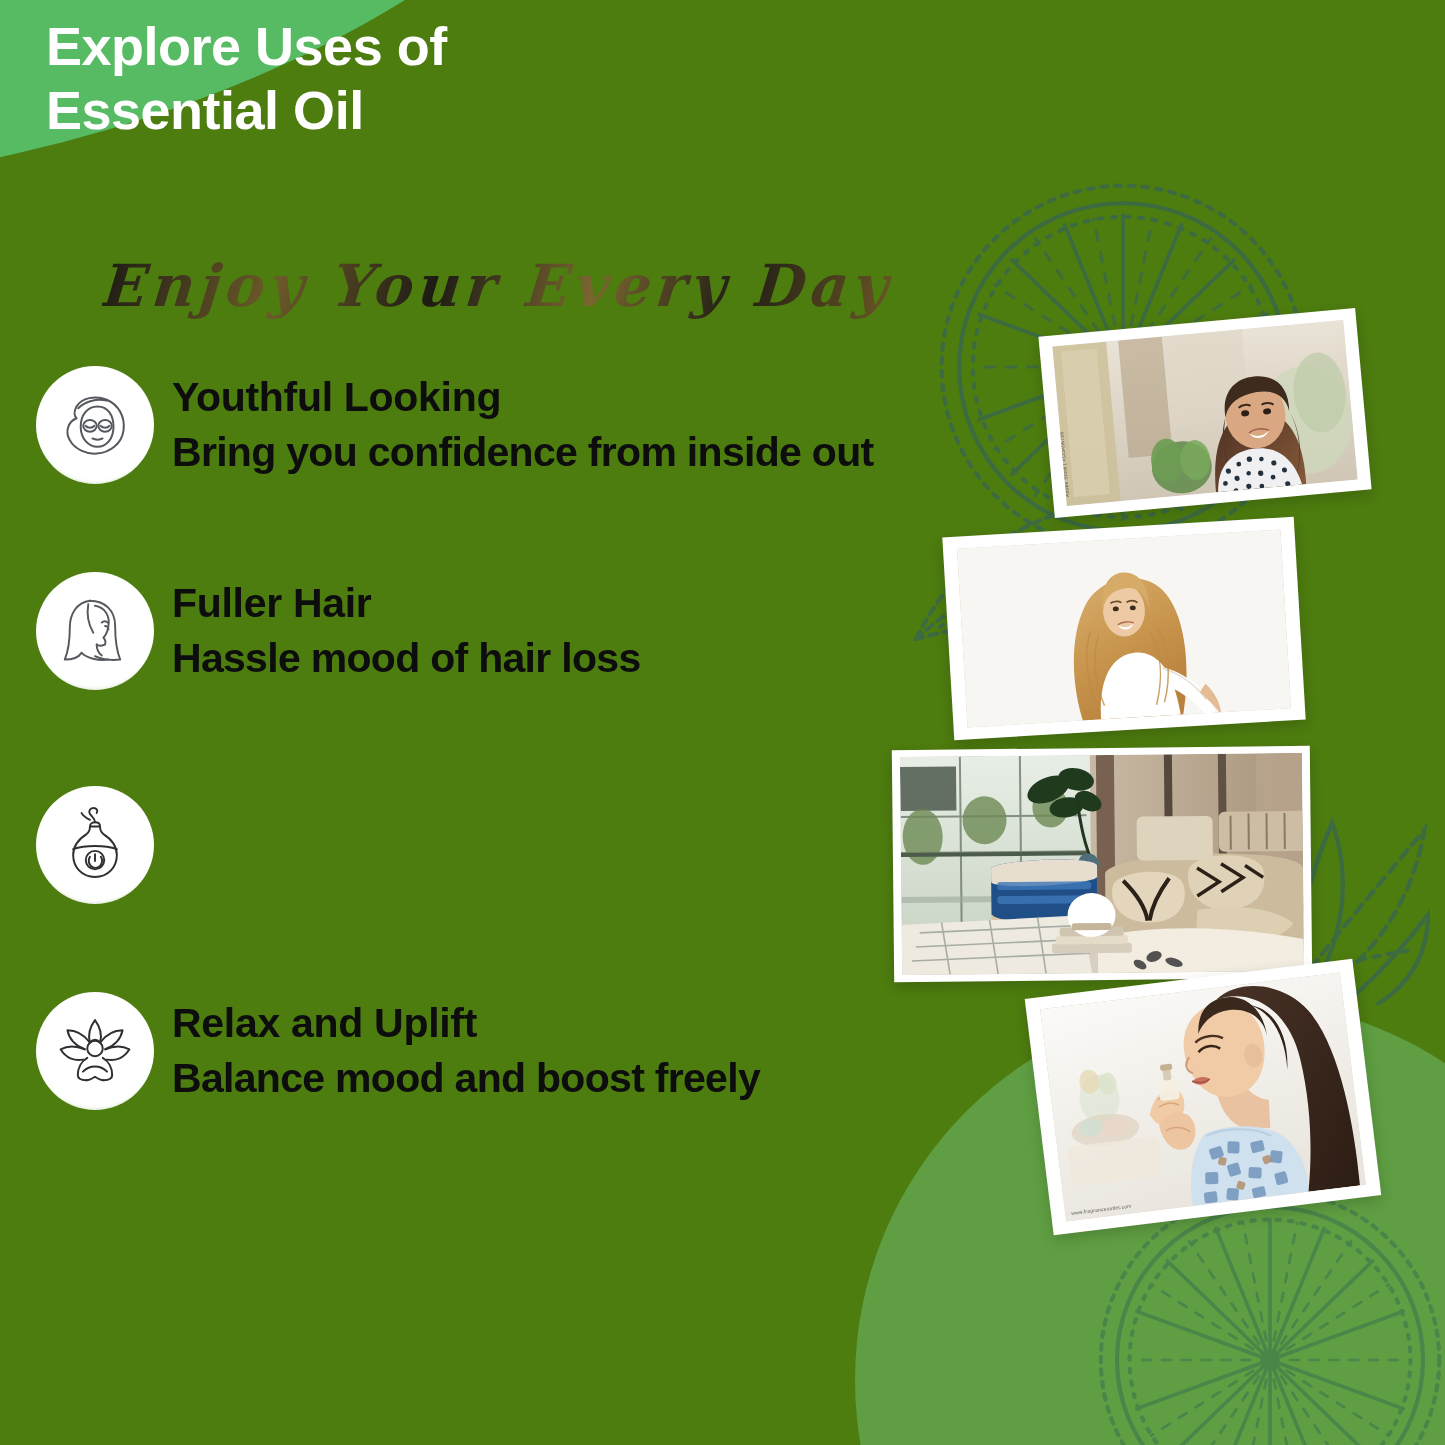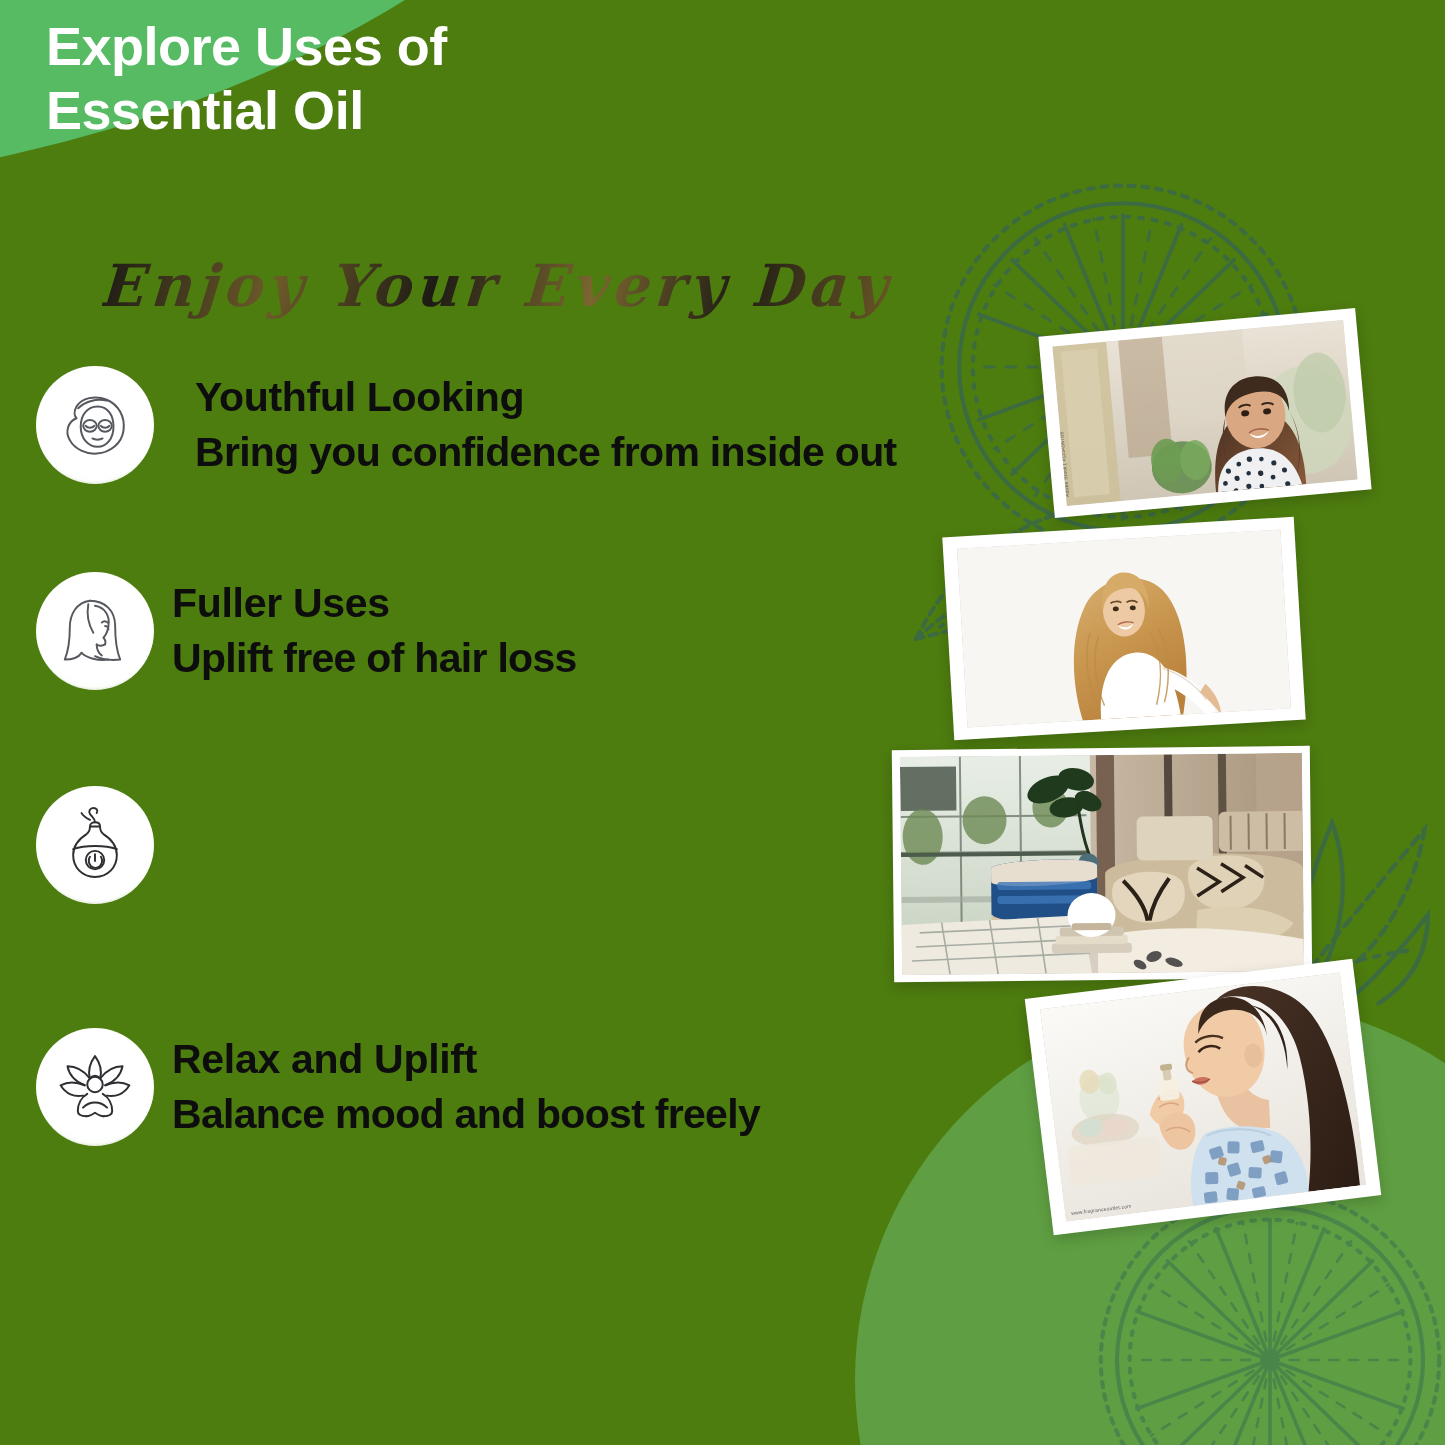"Youthful Looking" .f0 { gap: 23px -> none }
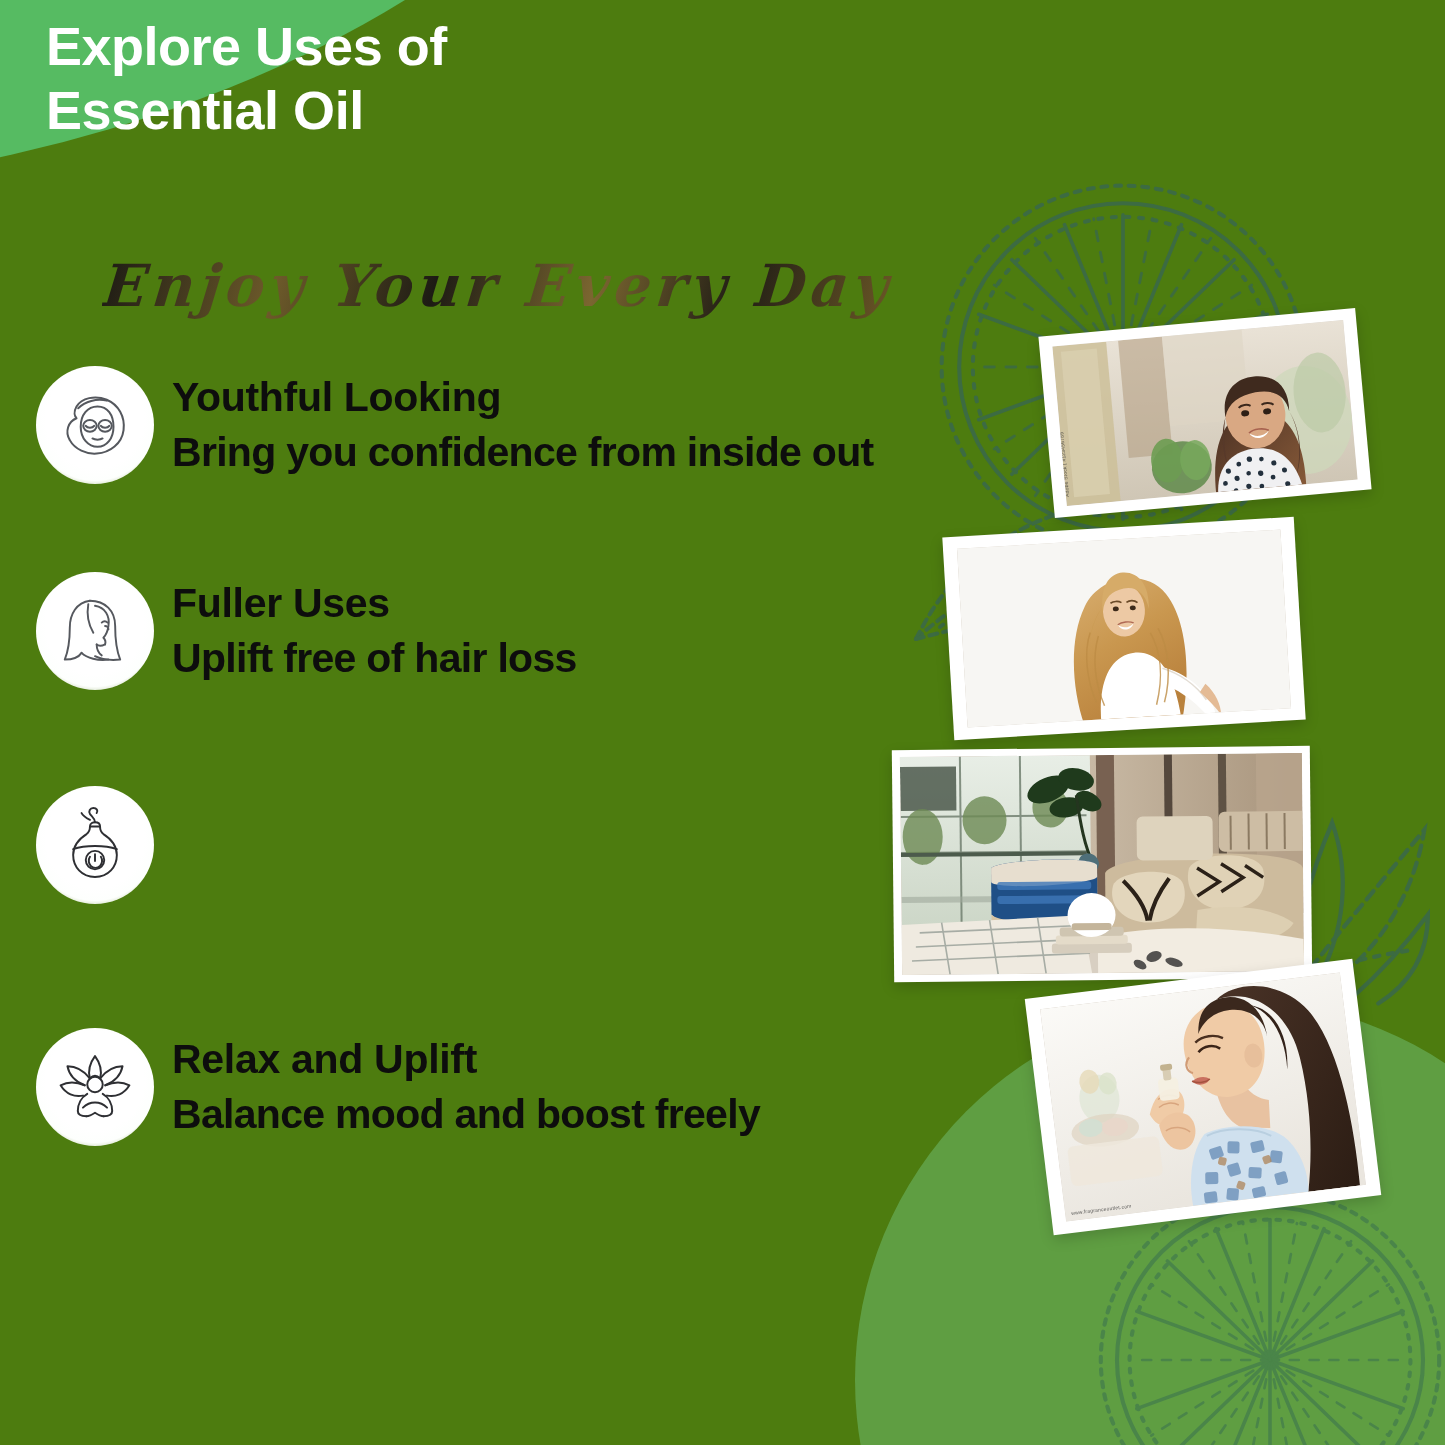"Fuller Uses" span.ftitle { text: Uses -> Hair }
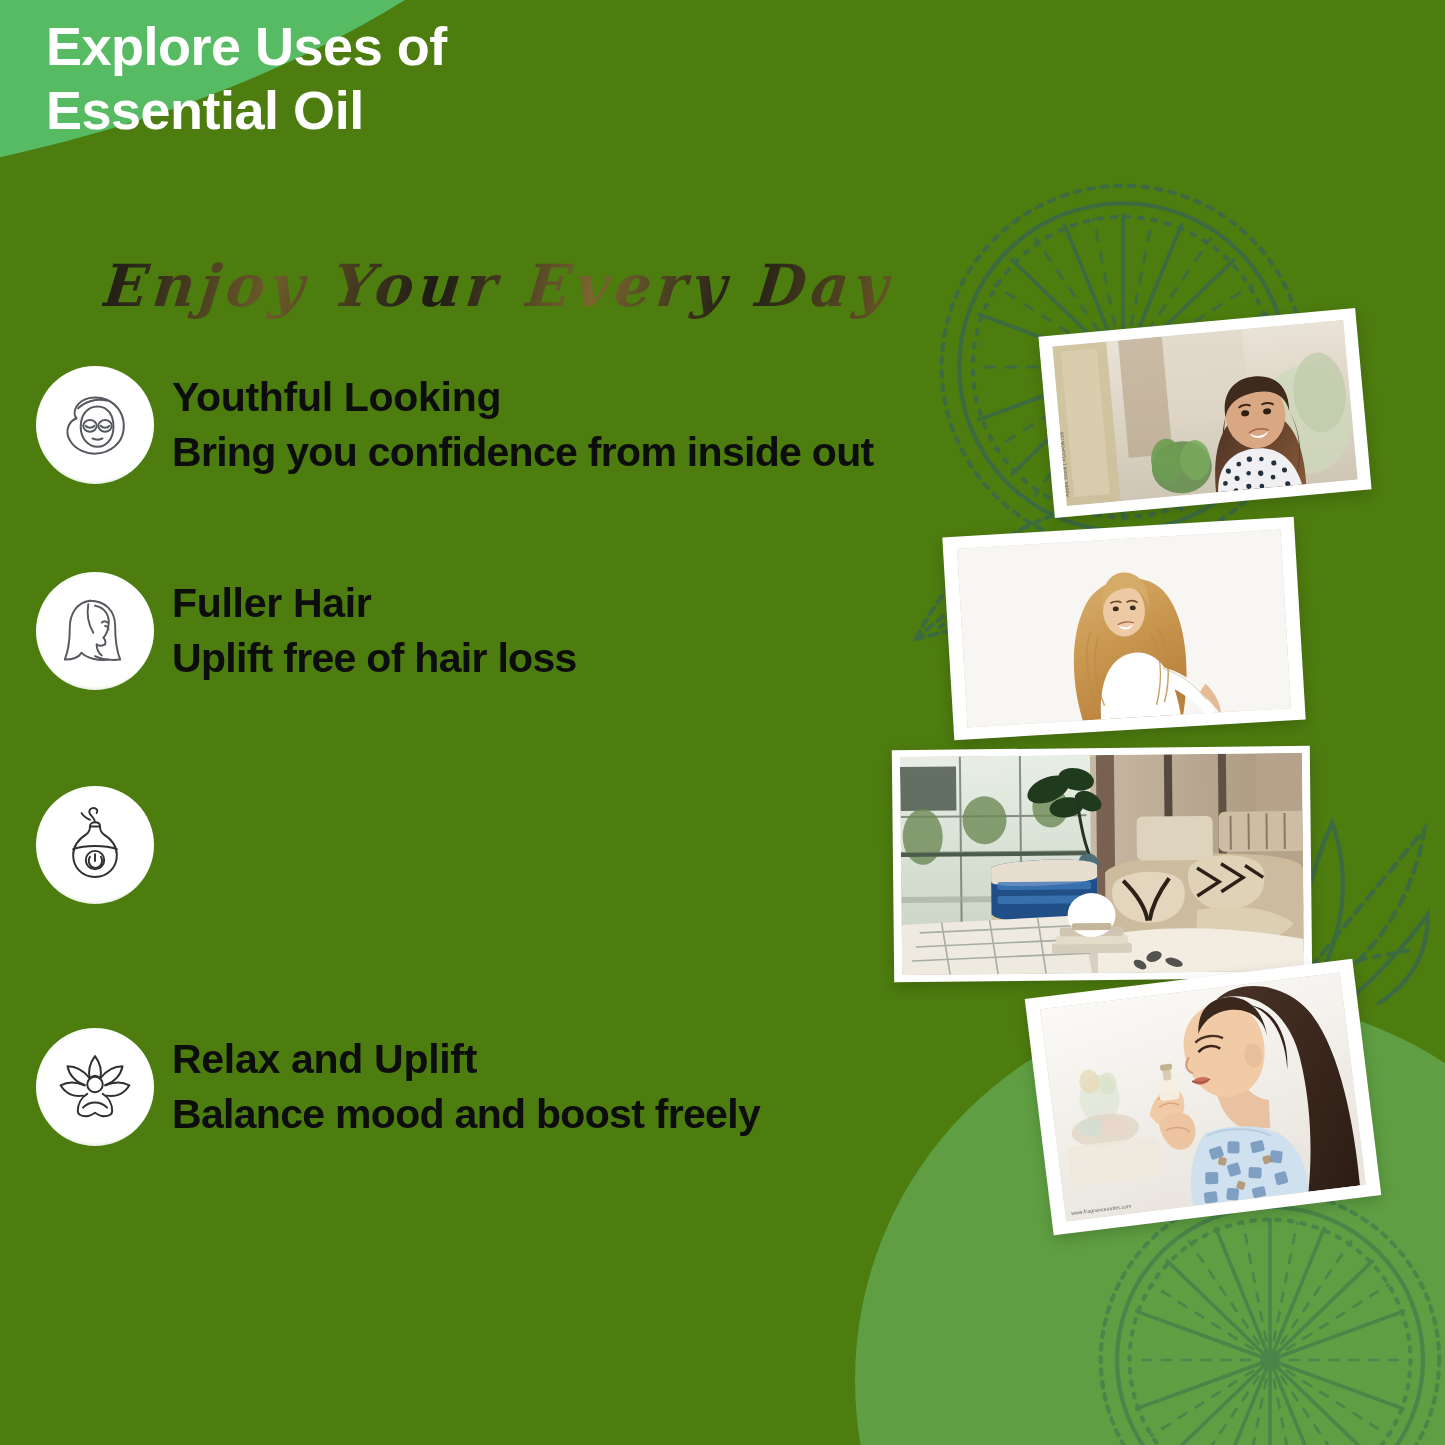"Uplift free of hair loss" span.fsub { text: Uplift free -> Hassle mood }
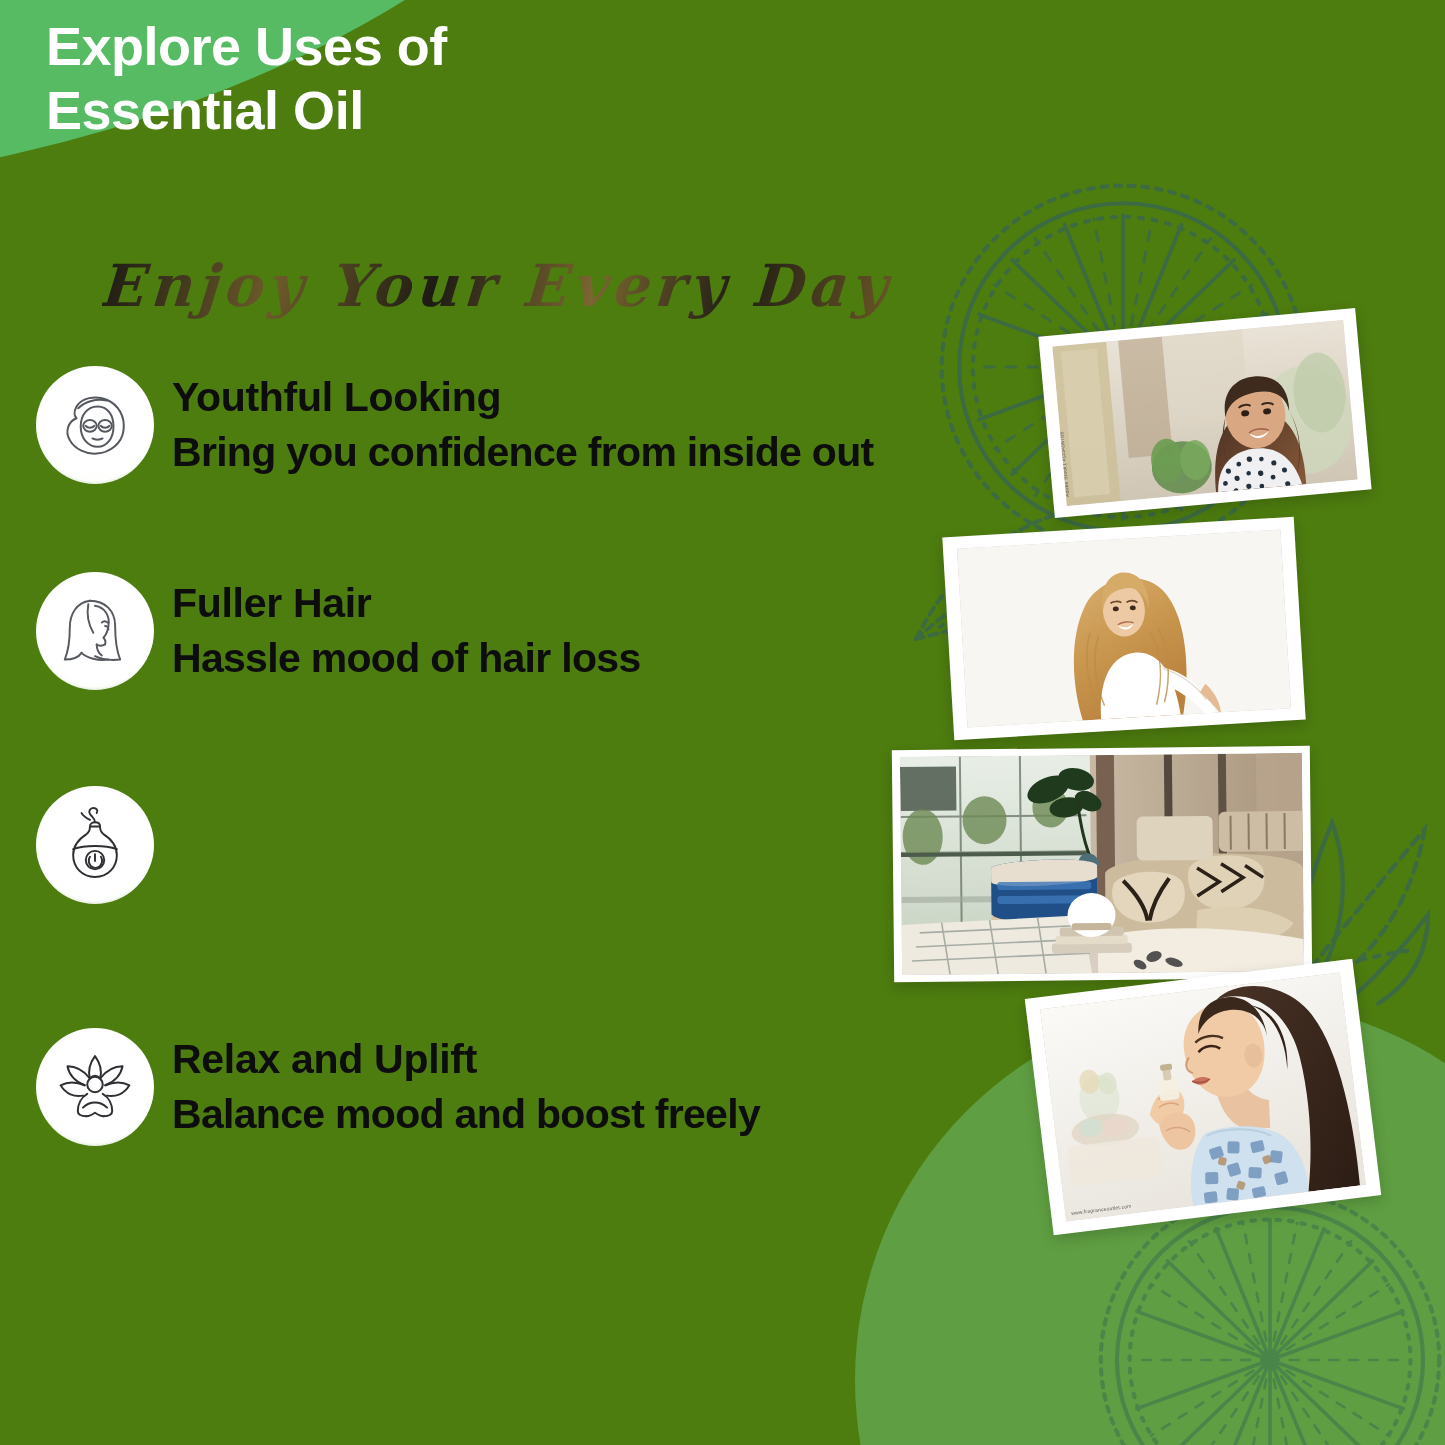"Relax and Uplift" .f3 { top: 1028px -> 992px }
